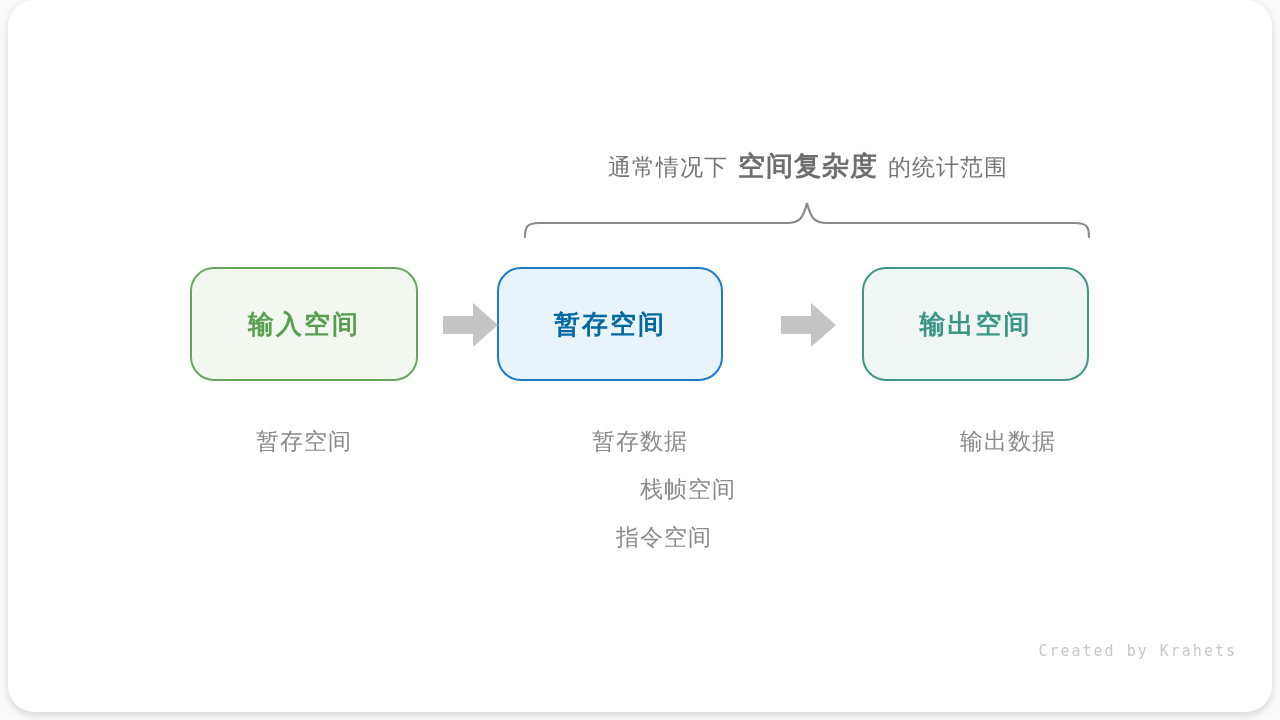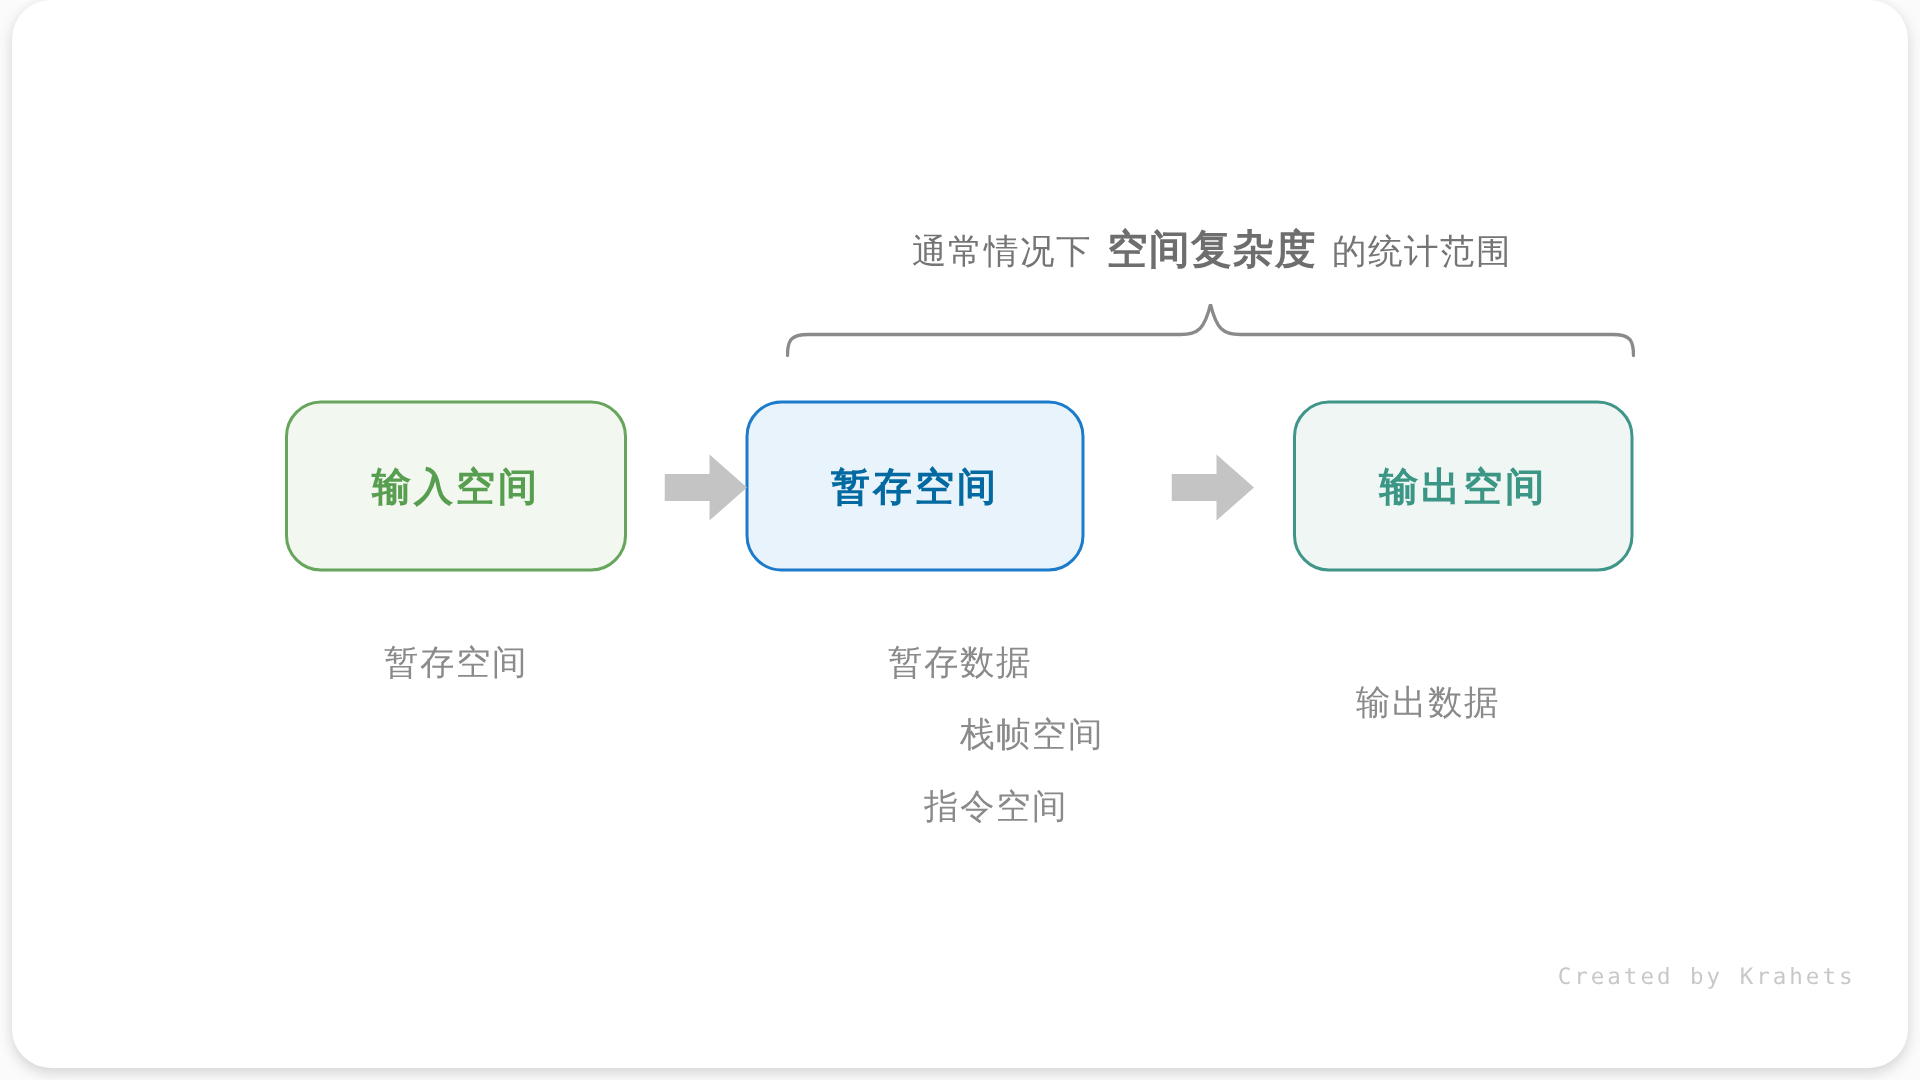"输出数据" div.sublabel { left: 952px -> 1008px; margin-top: 27px -> none }
